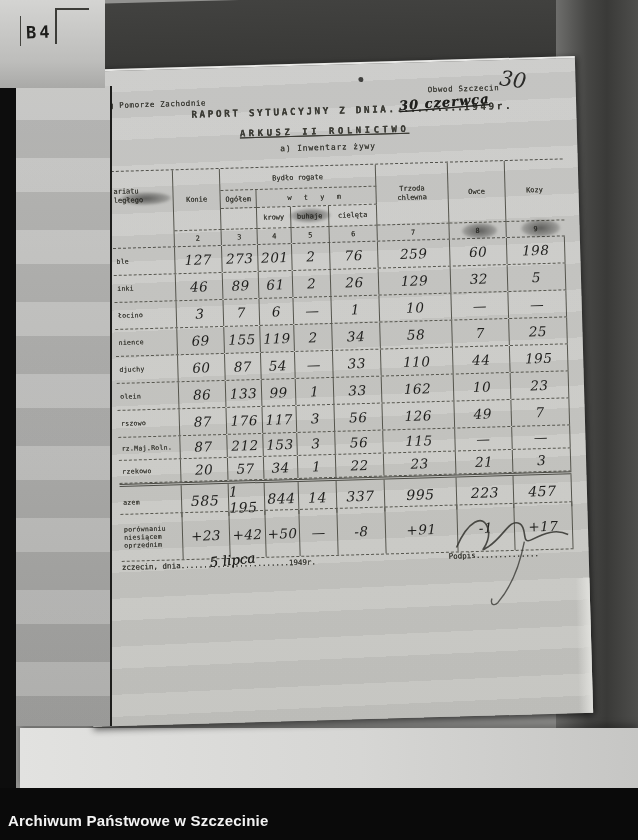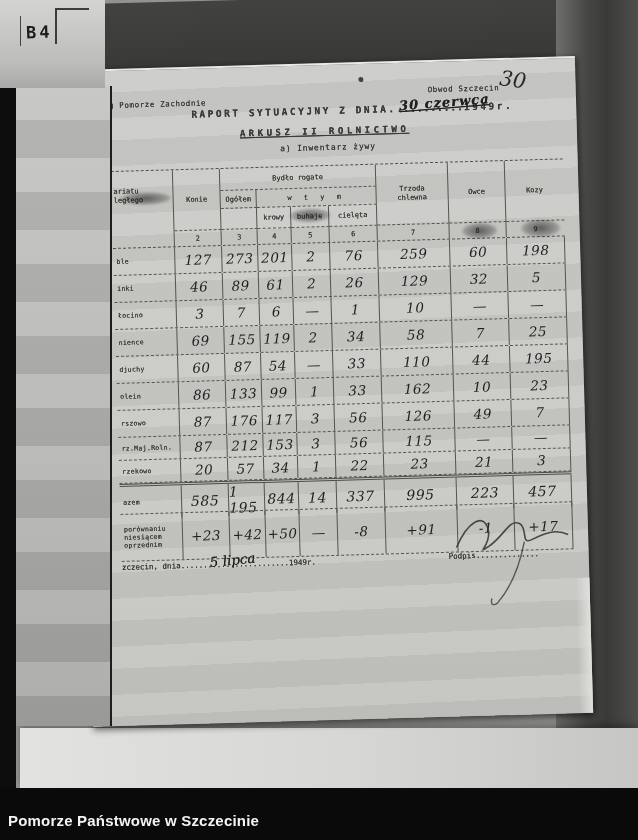"Pomorze Państwowe w Szczecinie" div.label { text: Pomorze -> Archiwum }
